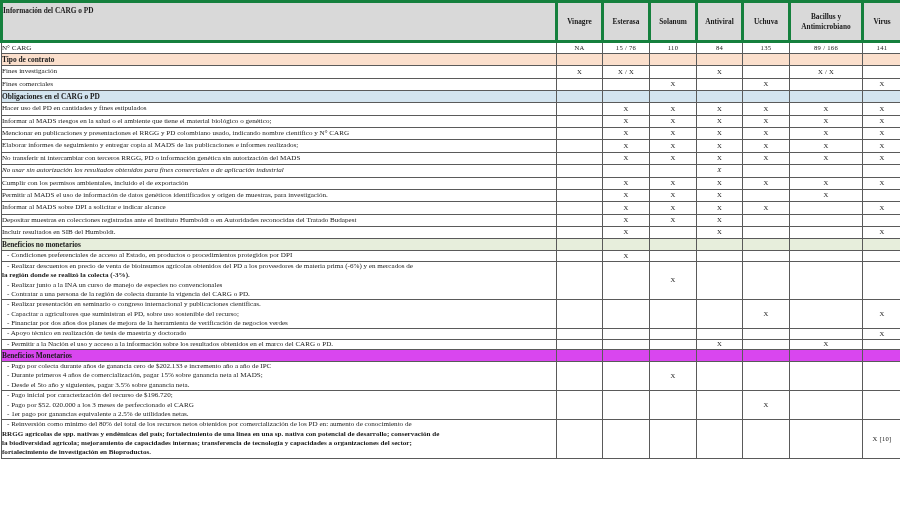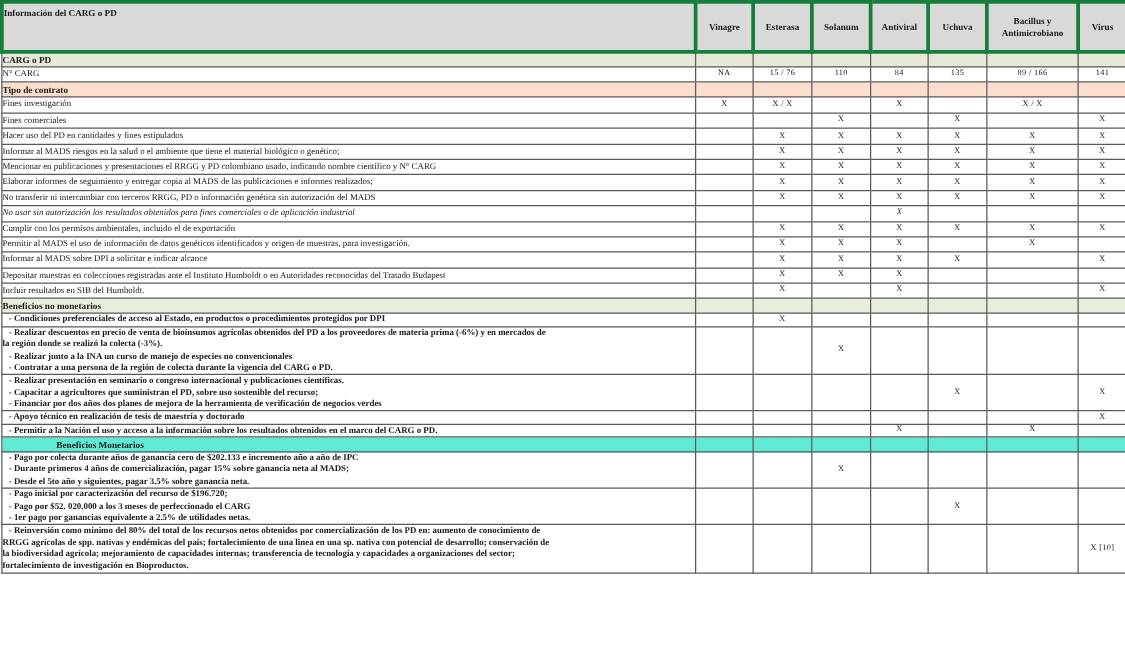"CARG o PD" tr.sec { html: <tr> <td>CARG o PD</td> <td></td> <td></td> <td></td> <td></td> <td></td> <td></td> <td></td> </tr> -> none }
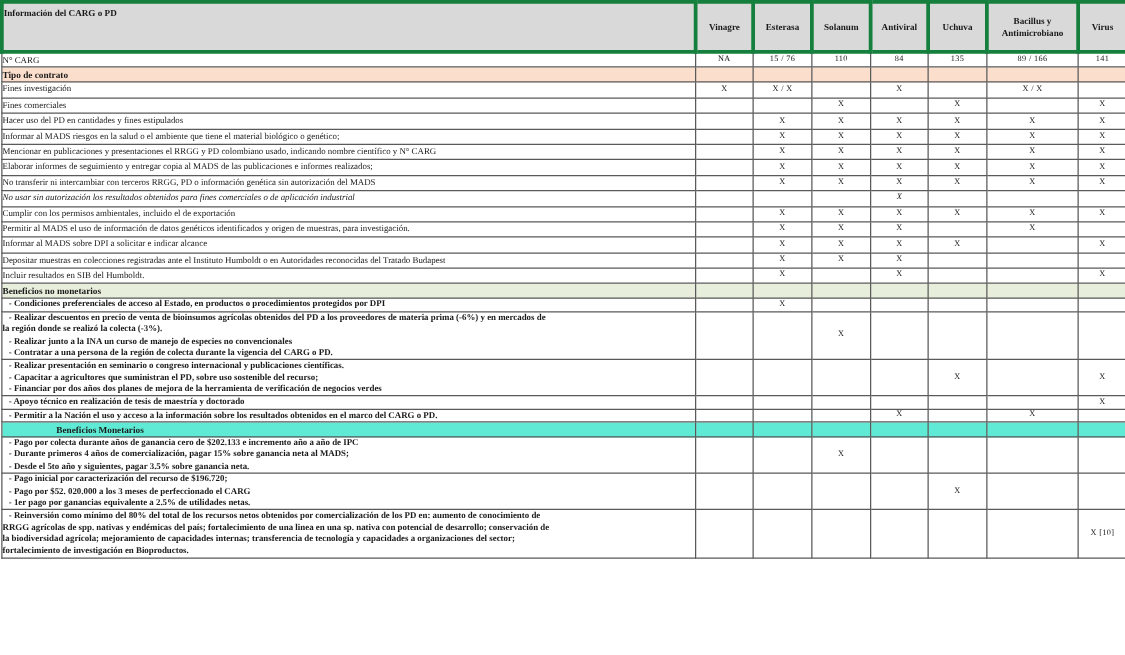"Obligaciones en el CARG o" tr.sec { html: none -> <tr> <td>Obligaciones en el CARG o PD</td> <td></td> <td></td> <td></td> <td></td> <td></td> <td></td> <td></td> </tr> }
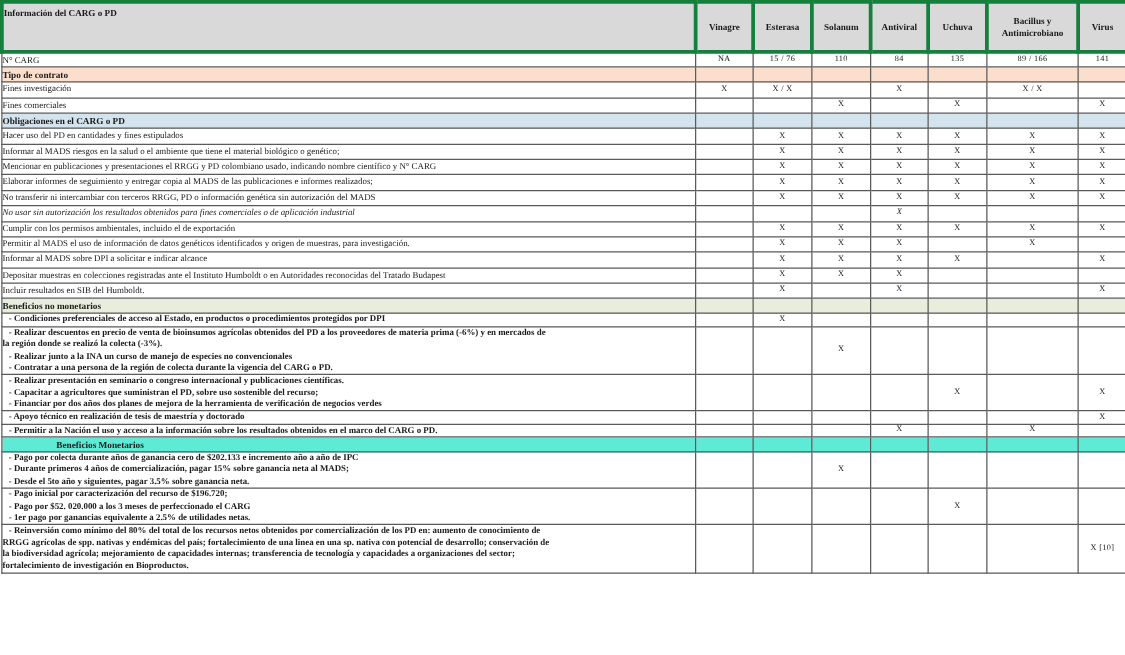"- Condiciones preferenciales de acceso" td.para .ind { font-weight: bold -> none }
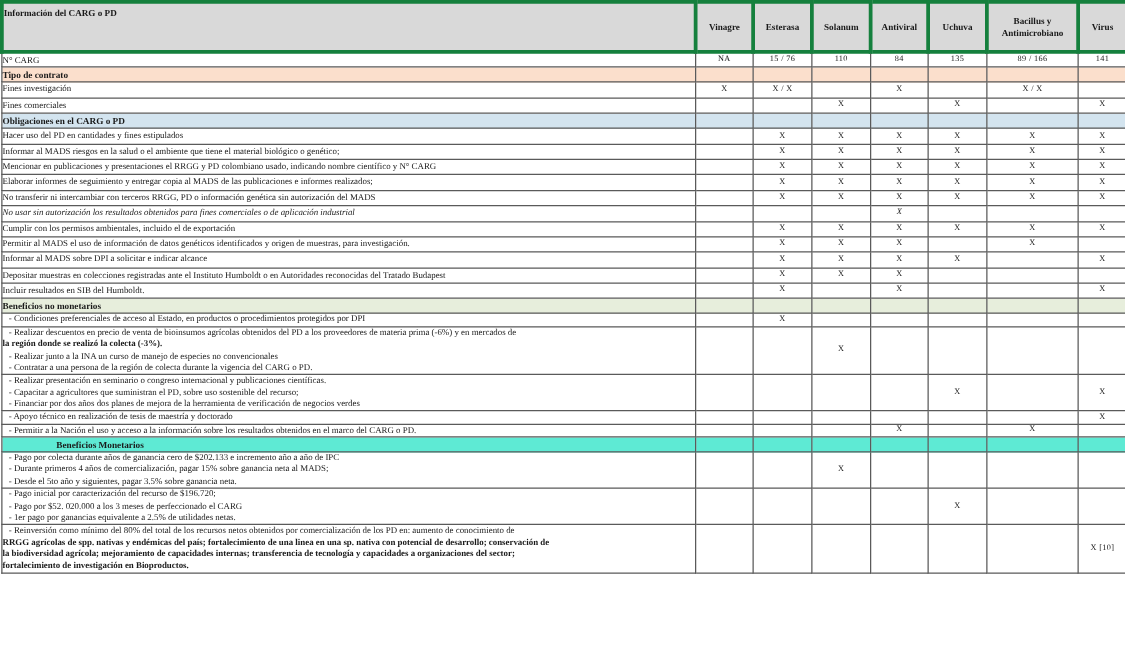"Beneficios Monetarios" tr.sec-pink td { background: #5eead4 -> #d946ef; padding-left: 43px -> none }
